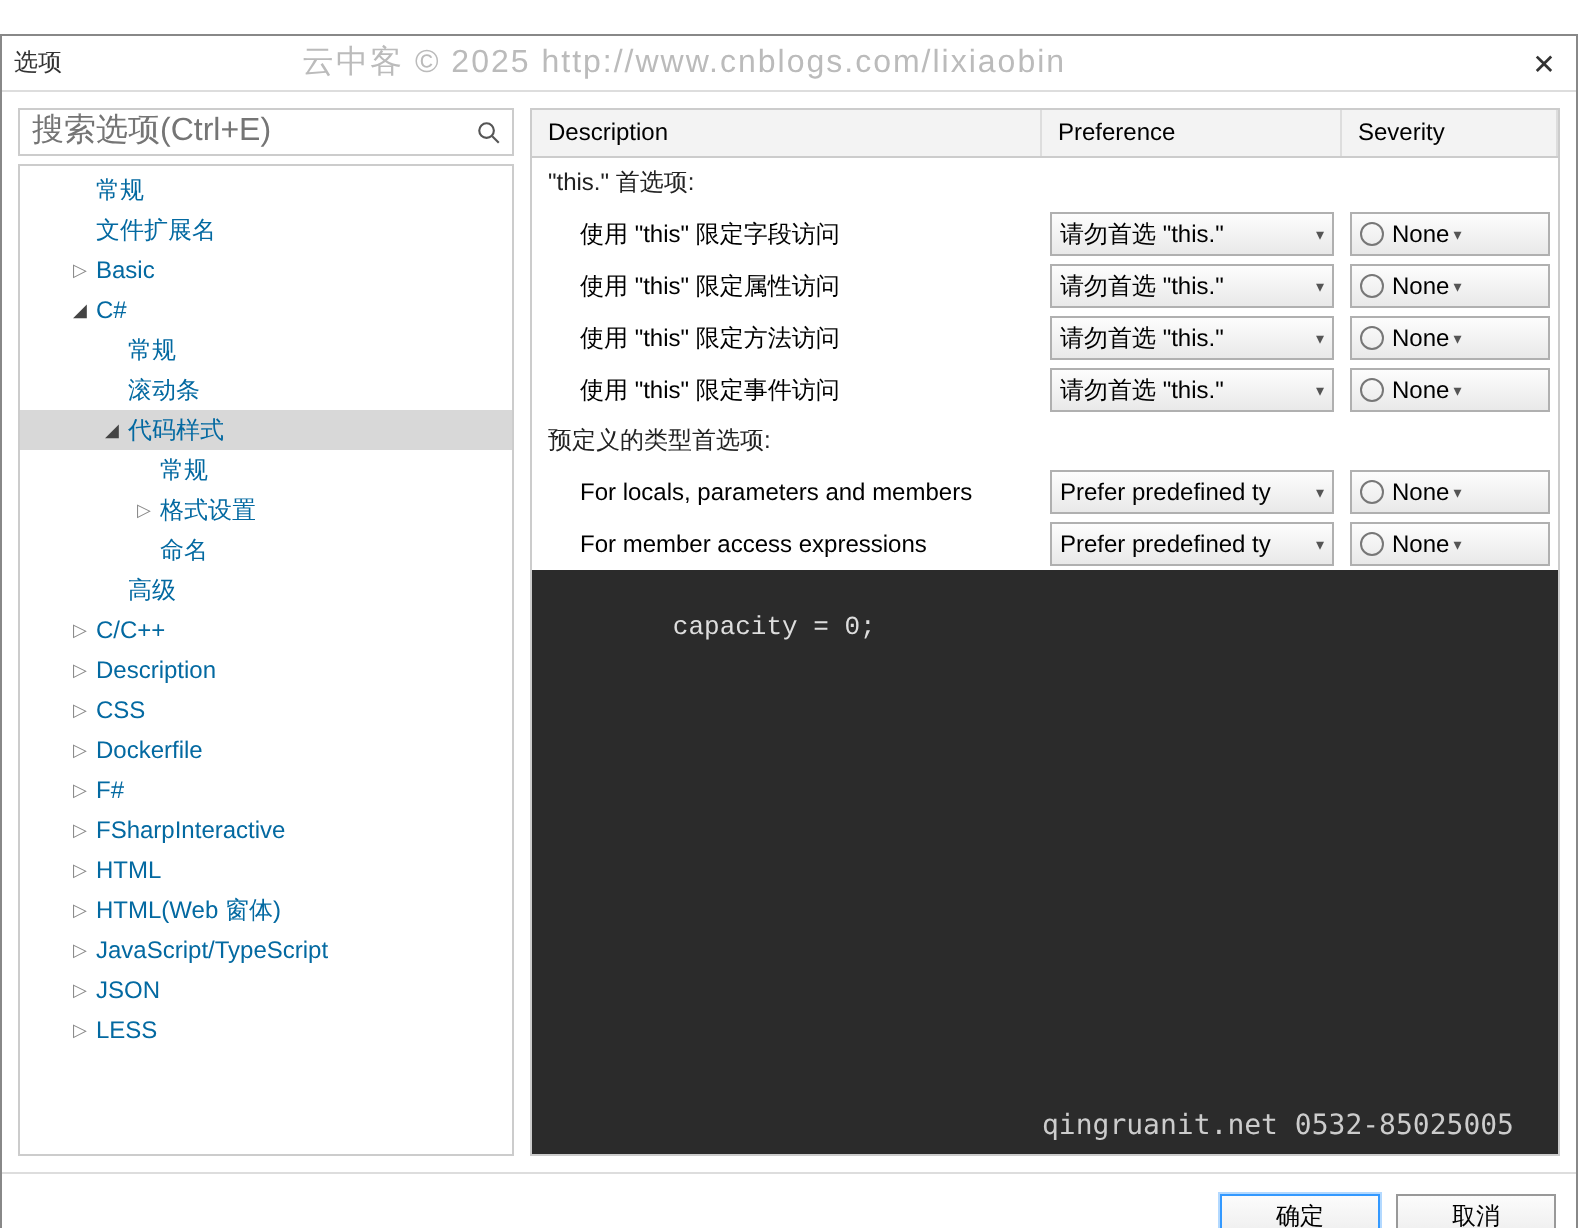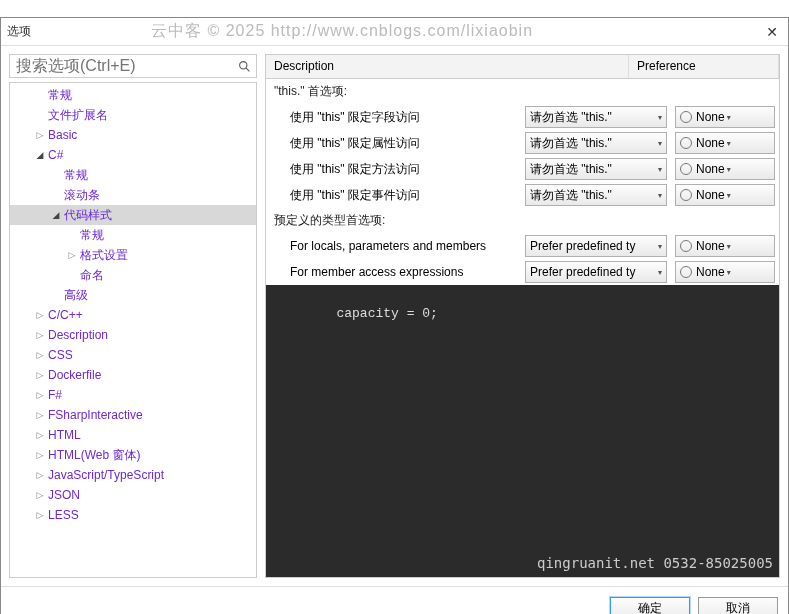"Severity" div.col { html: none -> <div>Severity</div> }
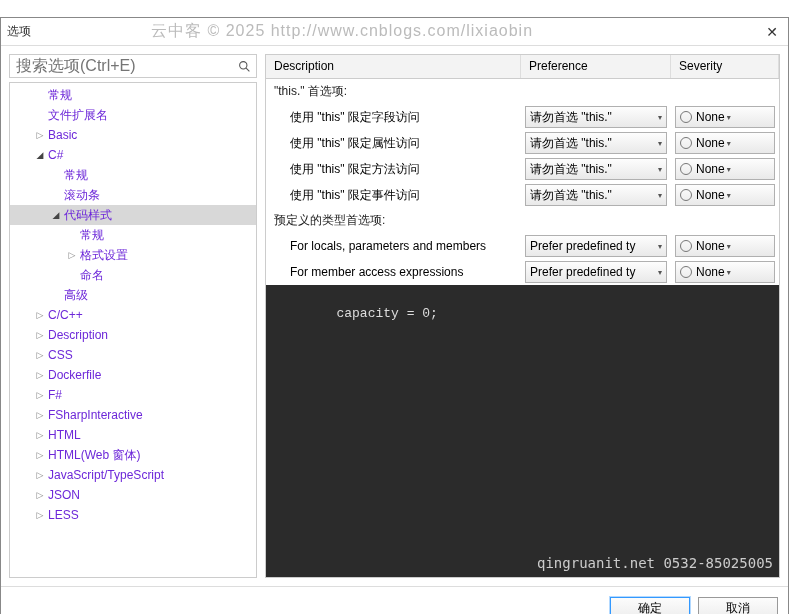"常规" .tree-label { color: #6d28d9 -> #0369a1 }
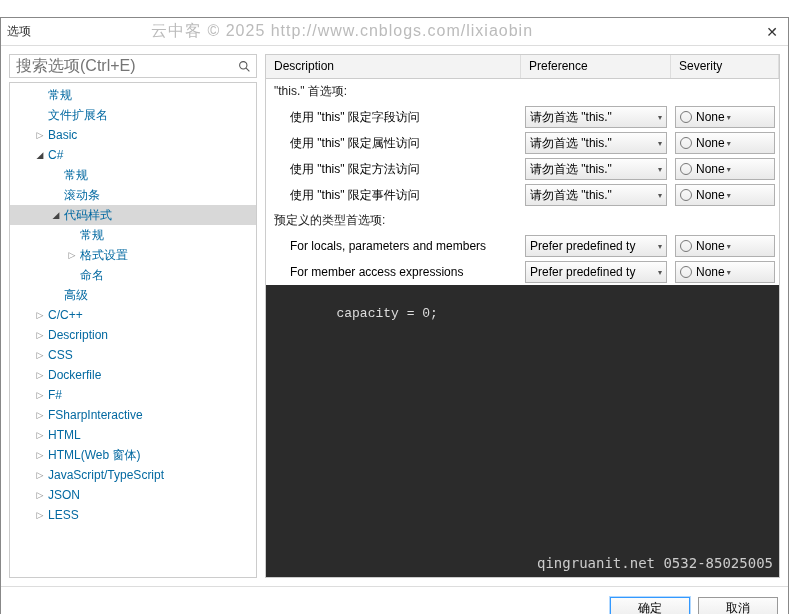"qingruanit.net 0532-85025005" .code-preview .wm2 { right: 6px -> 22px }
